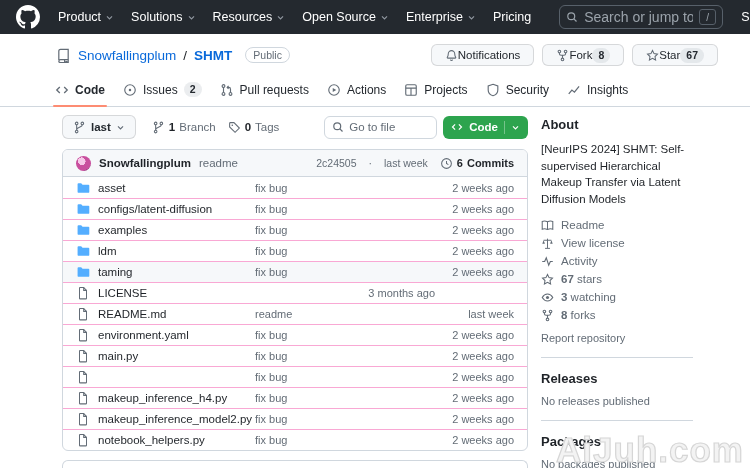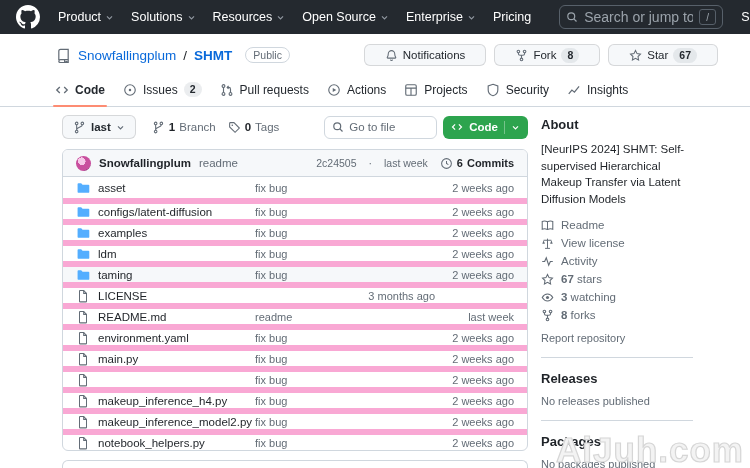"Notifications" .btn { gap: 5px -> none; padding: 0 20px -> 0 13px }
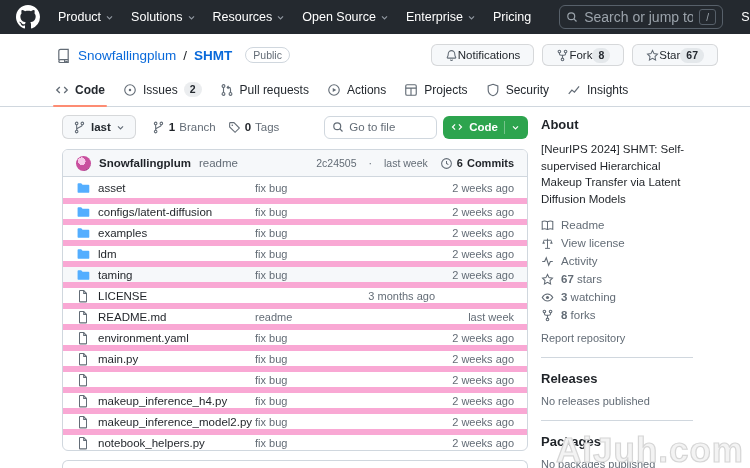"configs/latent-diffusion" .frow { border-top: 6px solid #f9a8d4 -> 1px solid #f9a8d4 }
